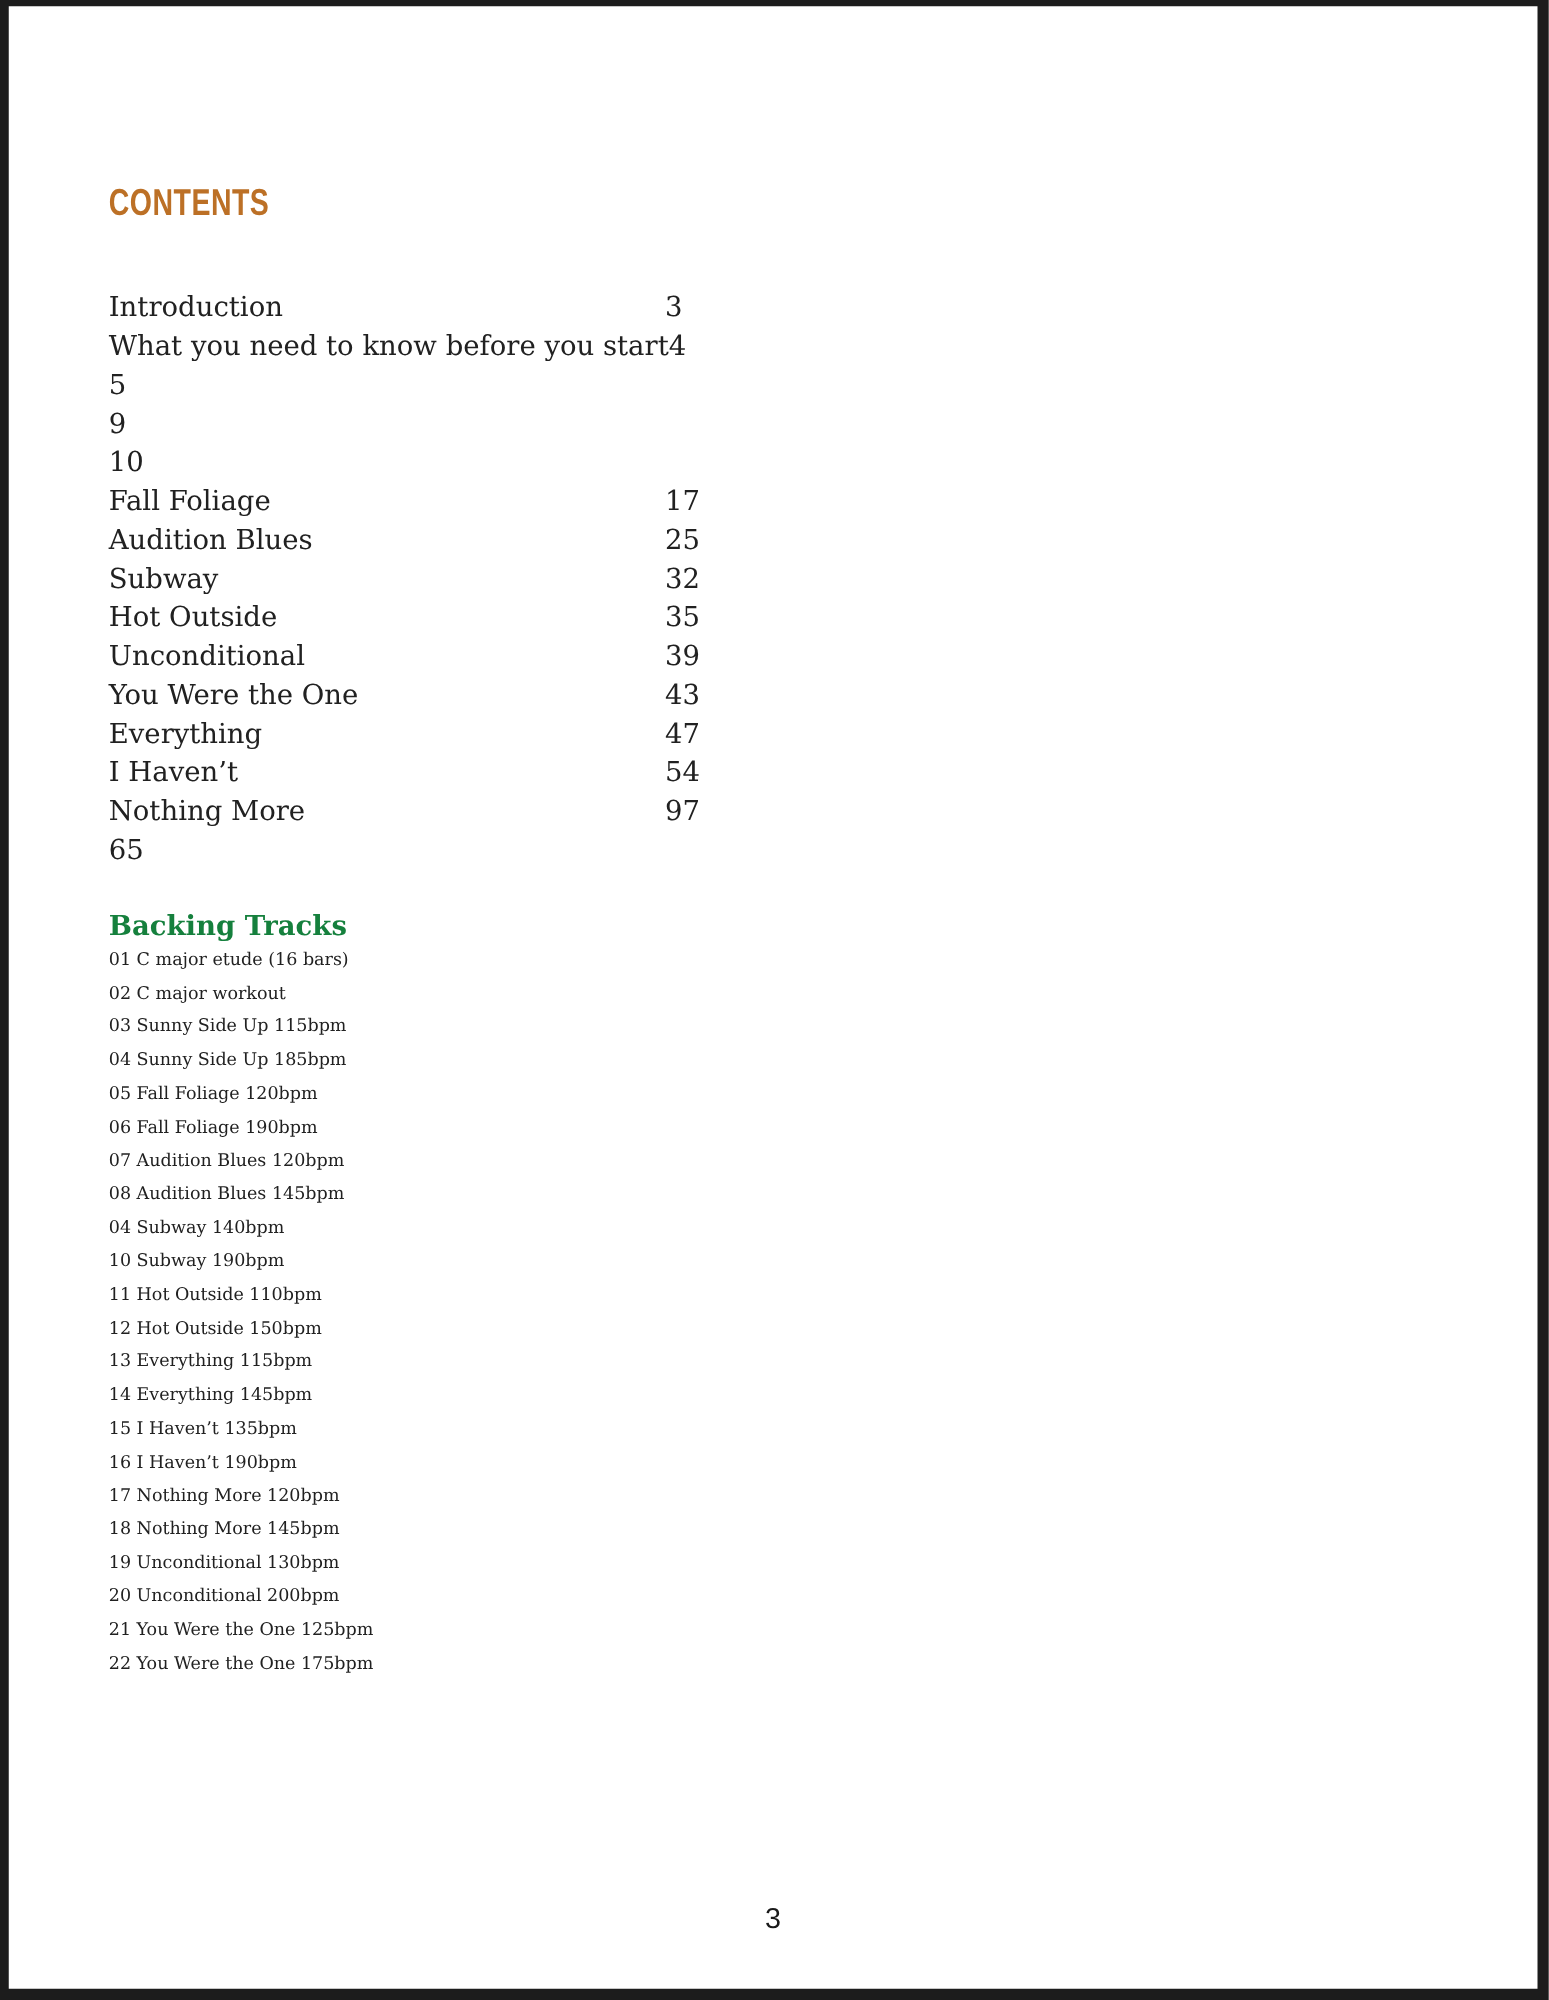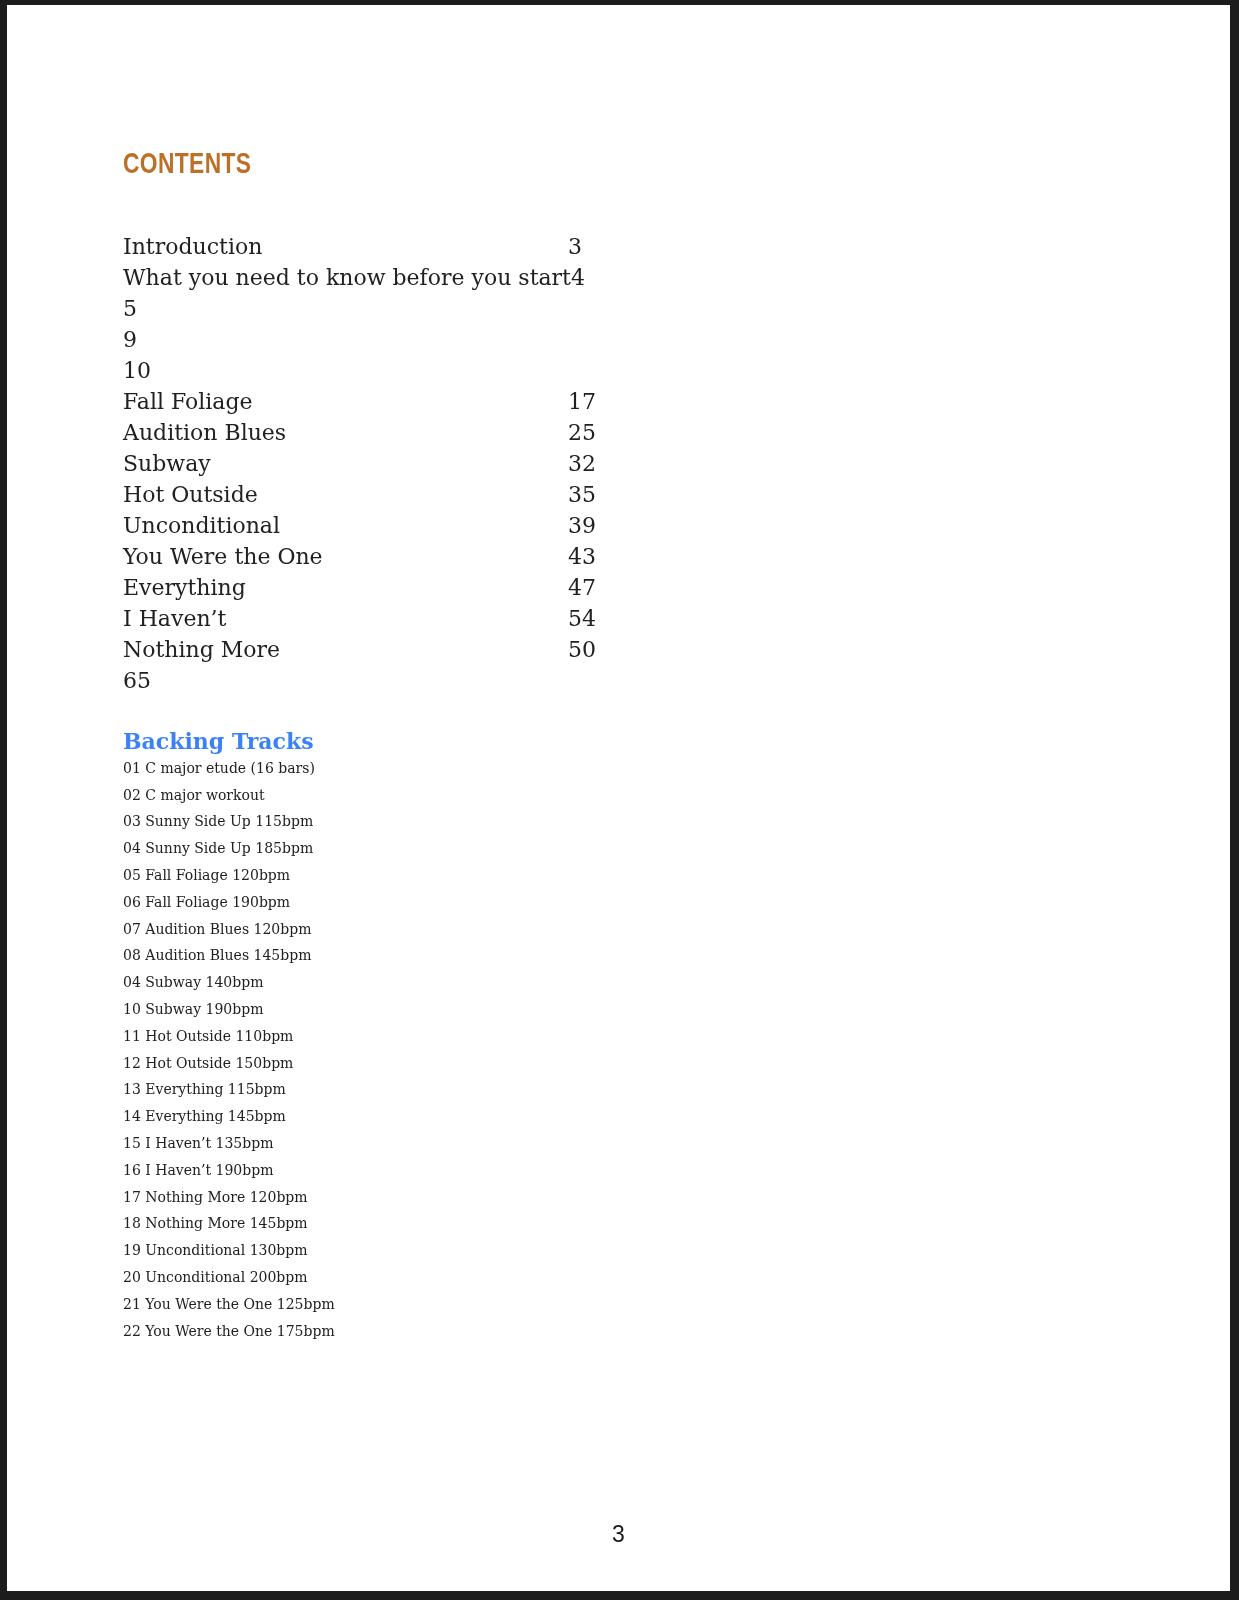"CONTENTS" .content { padding-left: 116px -> 80px }
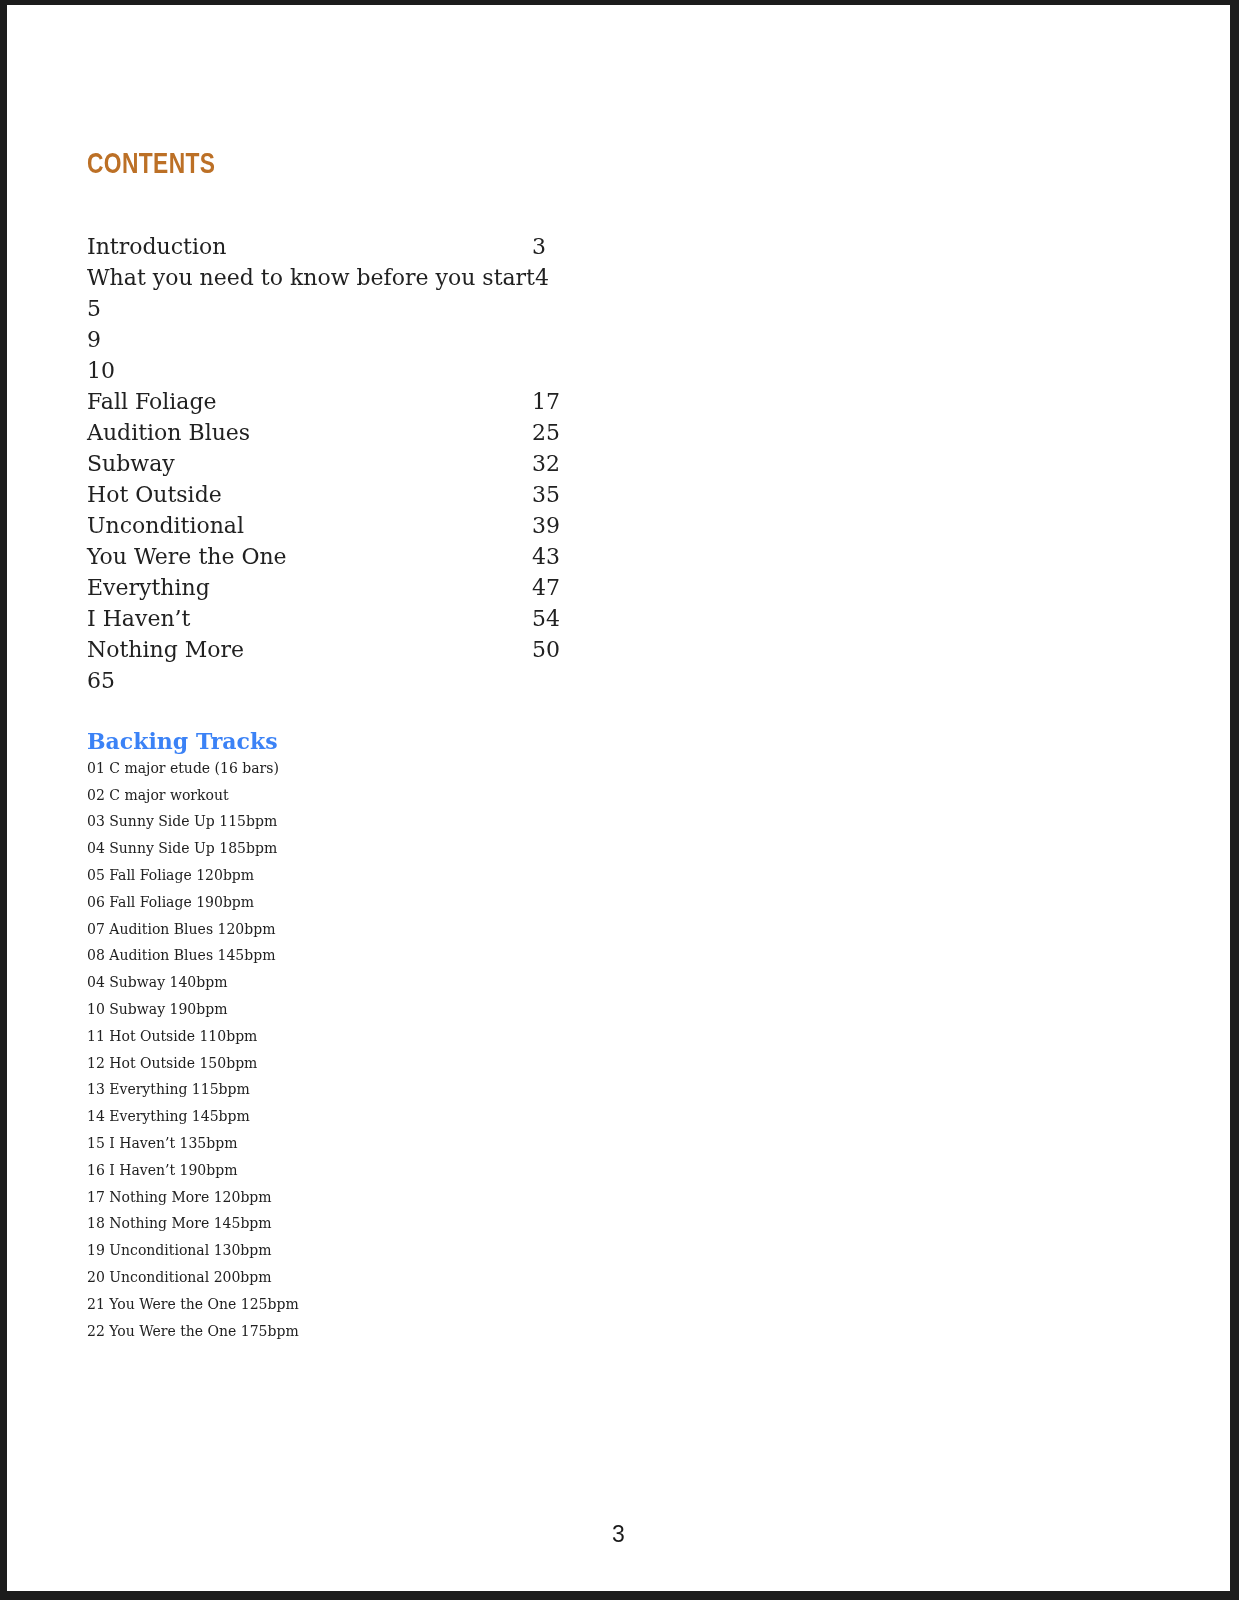"50" span.toc-page { text: 50 -> 97 }
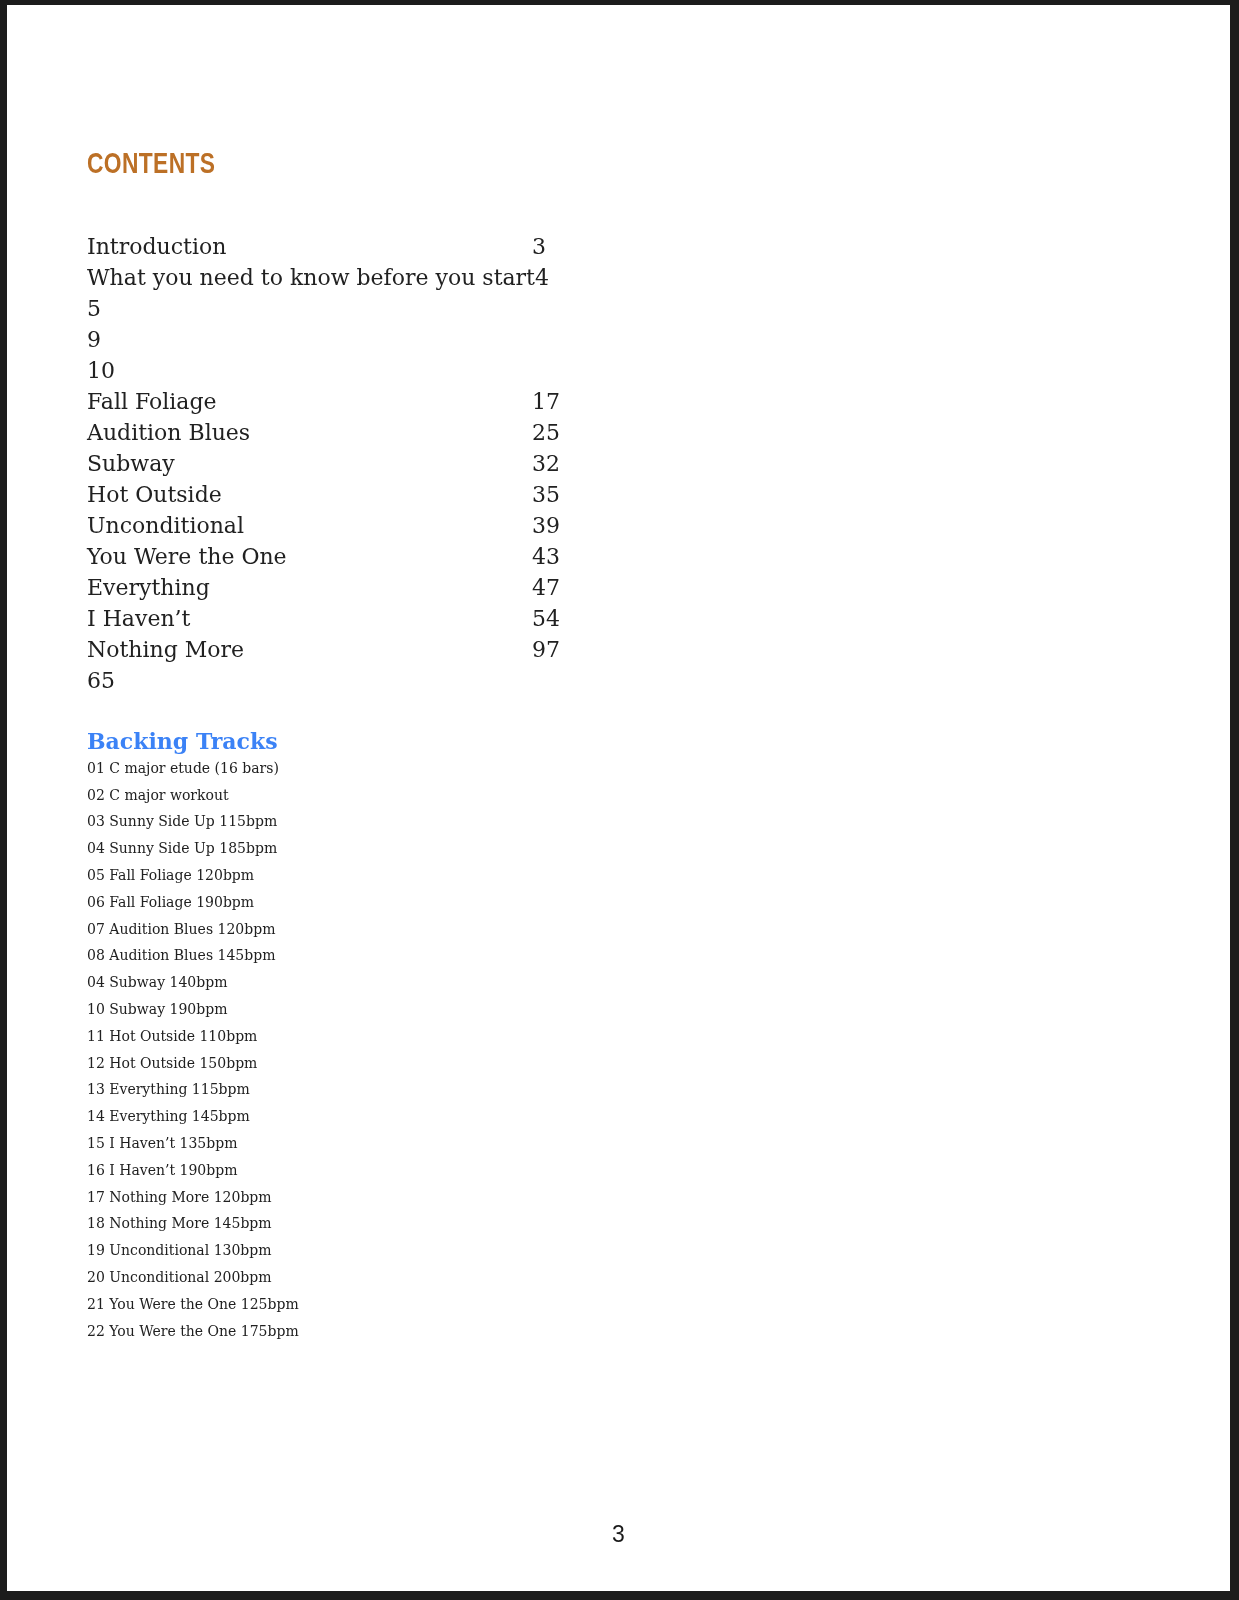"Backing Tracks" .bt-heading { color: #3b82f6 -> #15803d }
